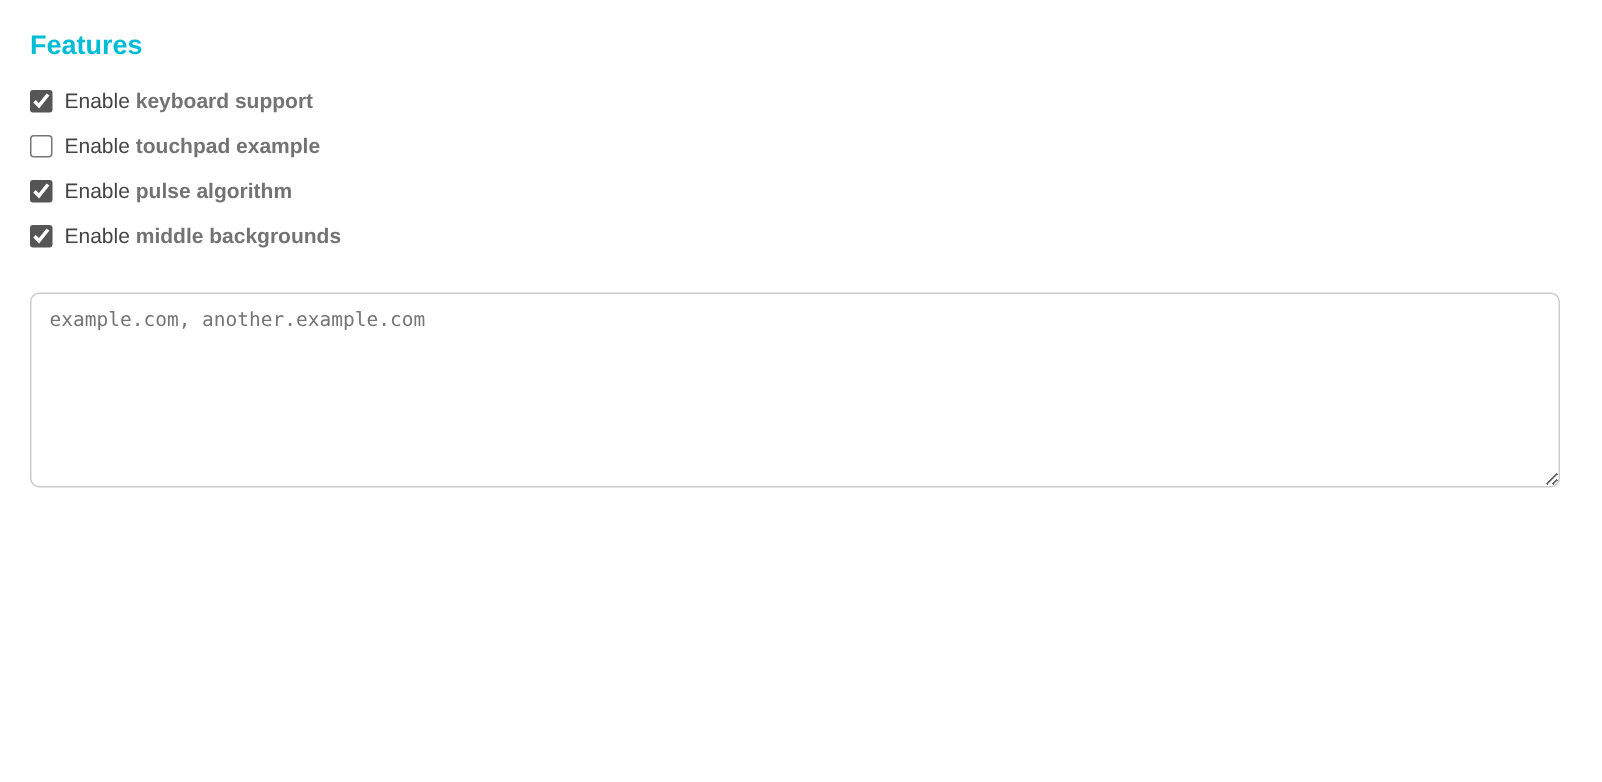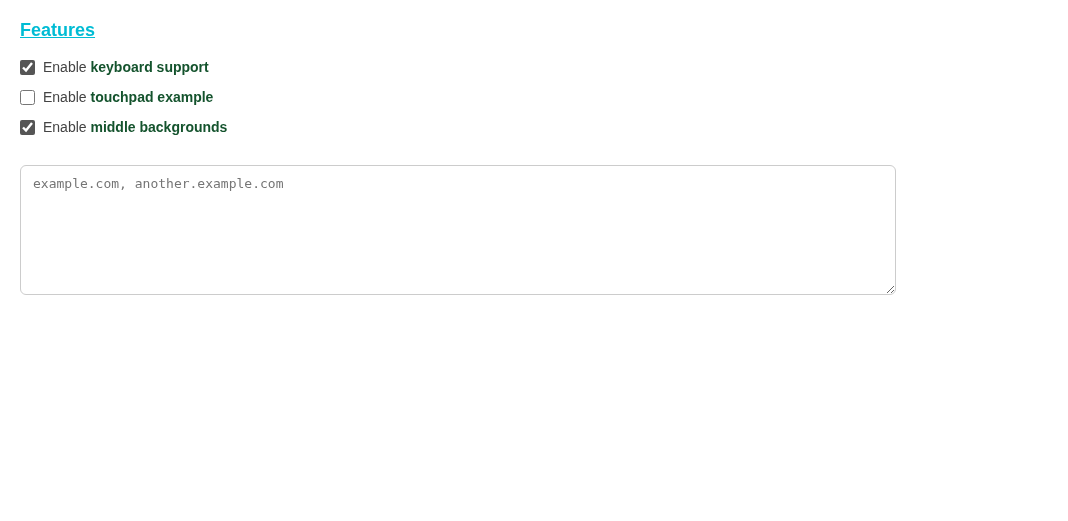"Features" .section-title { text-decoration: underline -> none }
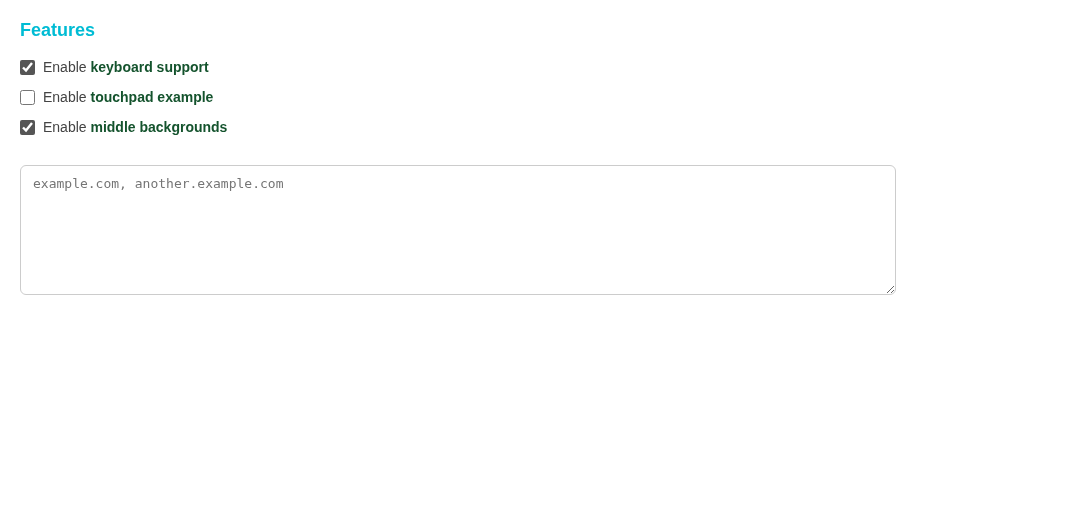"keyboard support" .feature-list li label strong { color: #14532d -> #737373 }
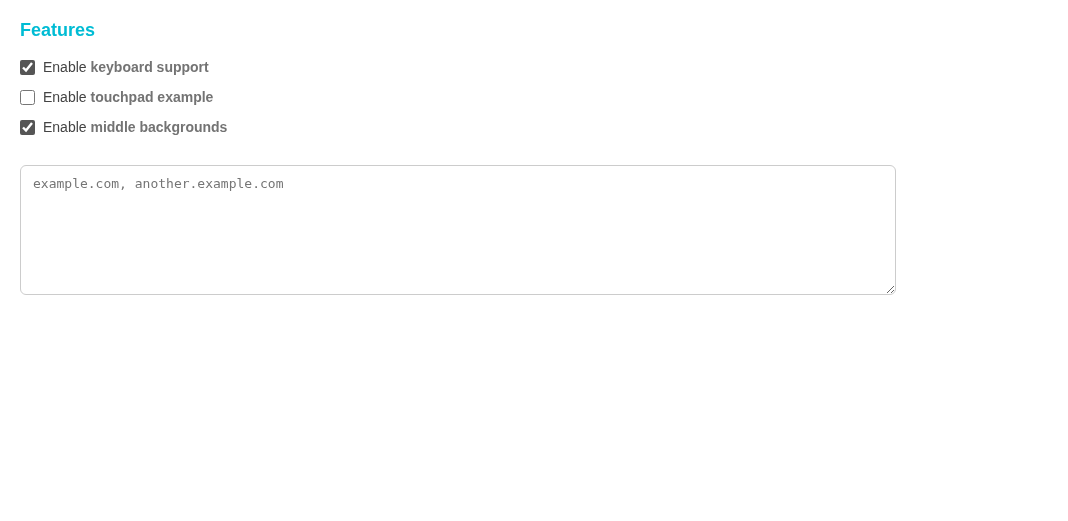"Enable pulse algorithm" li { html: none -> <li> <input> <label>Enable <strong>pulse algorithm</strong></label> </li> }
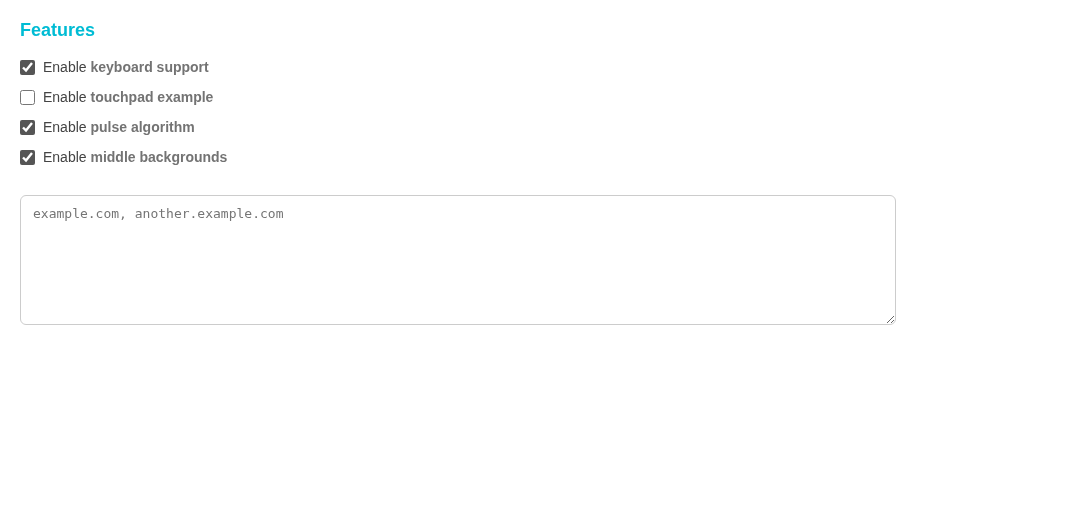"example.com, another.example.com" .excluded-textarea { width: 876px -> 1020px }
